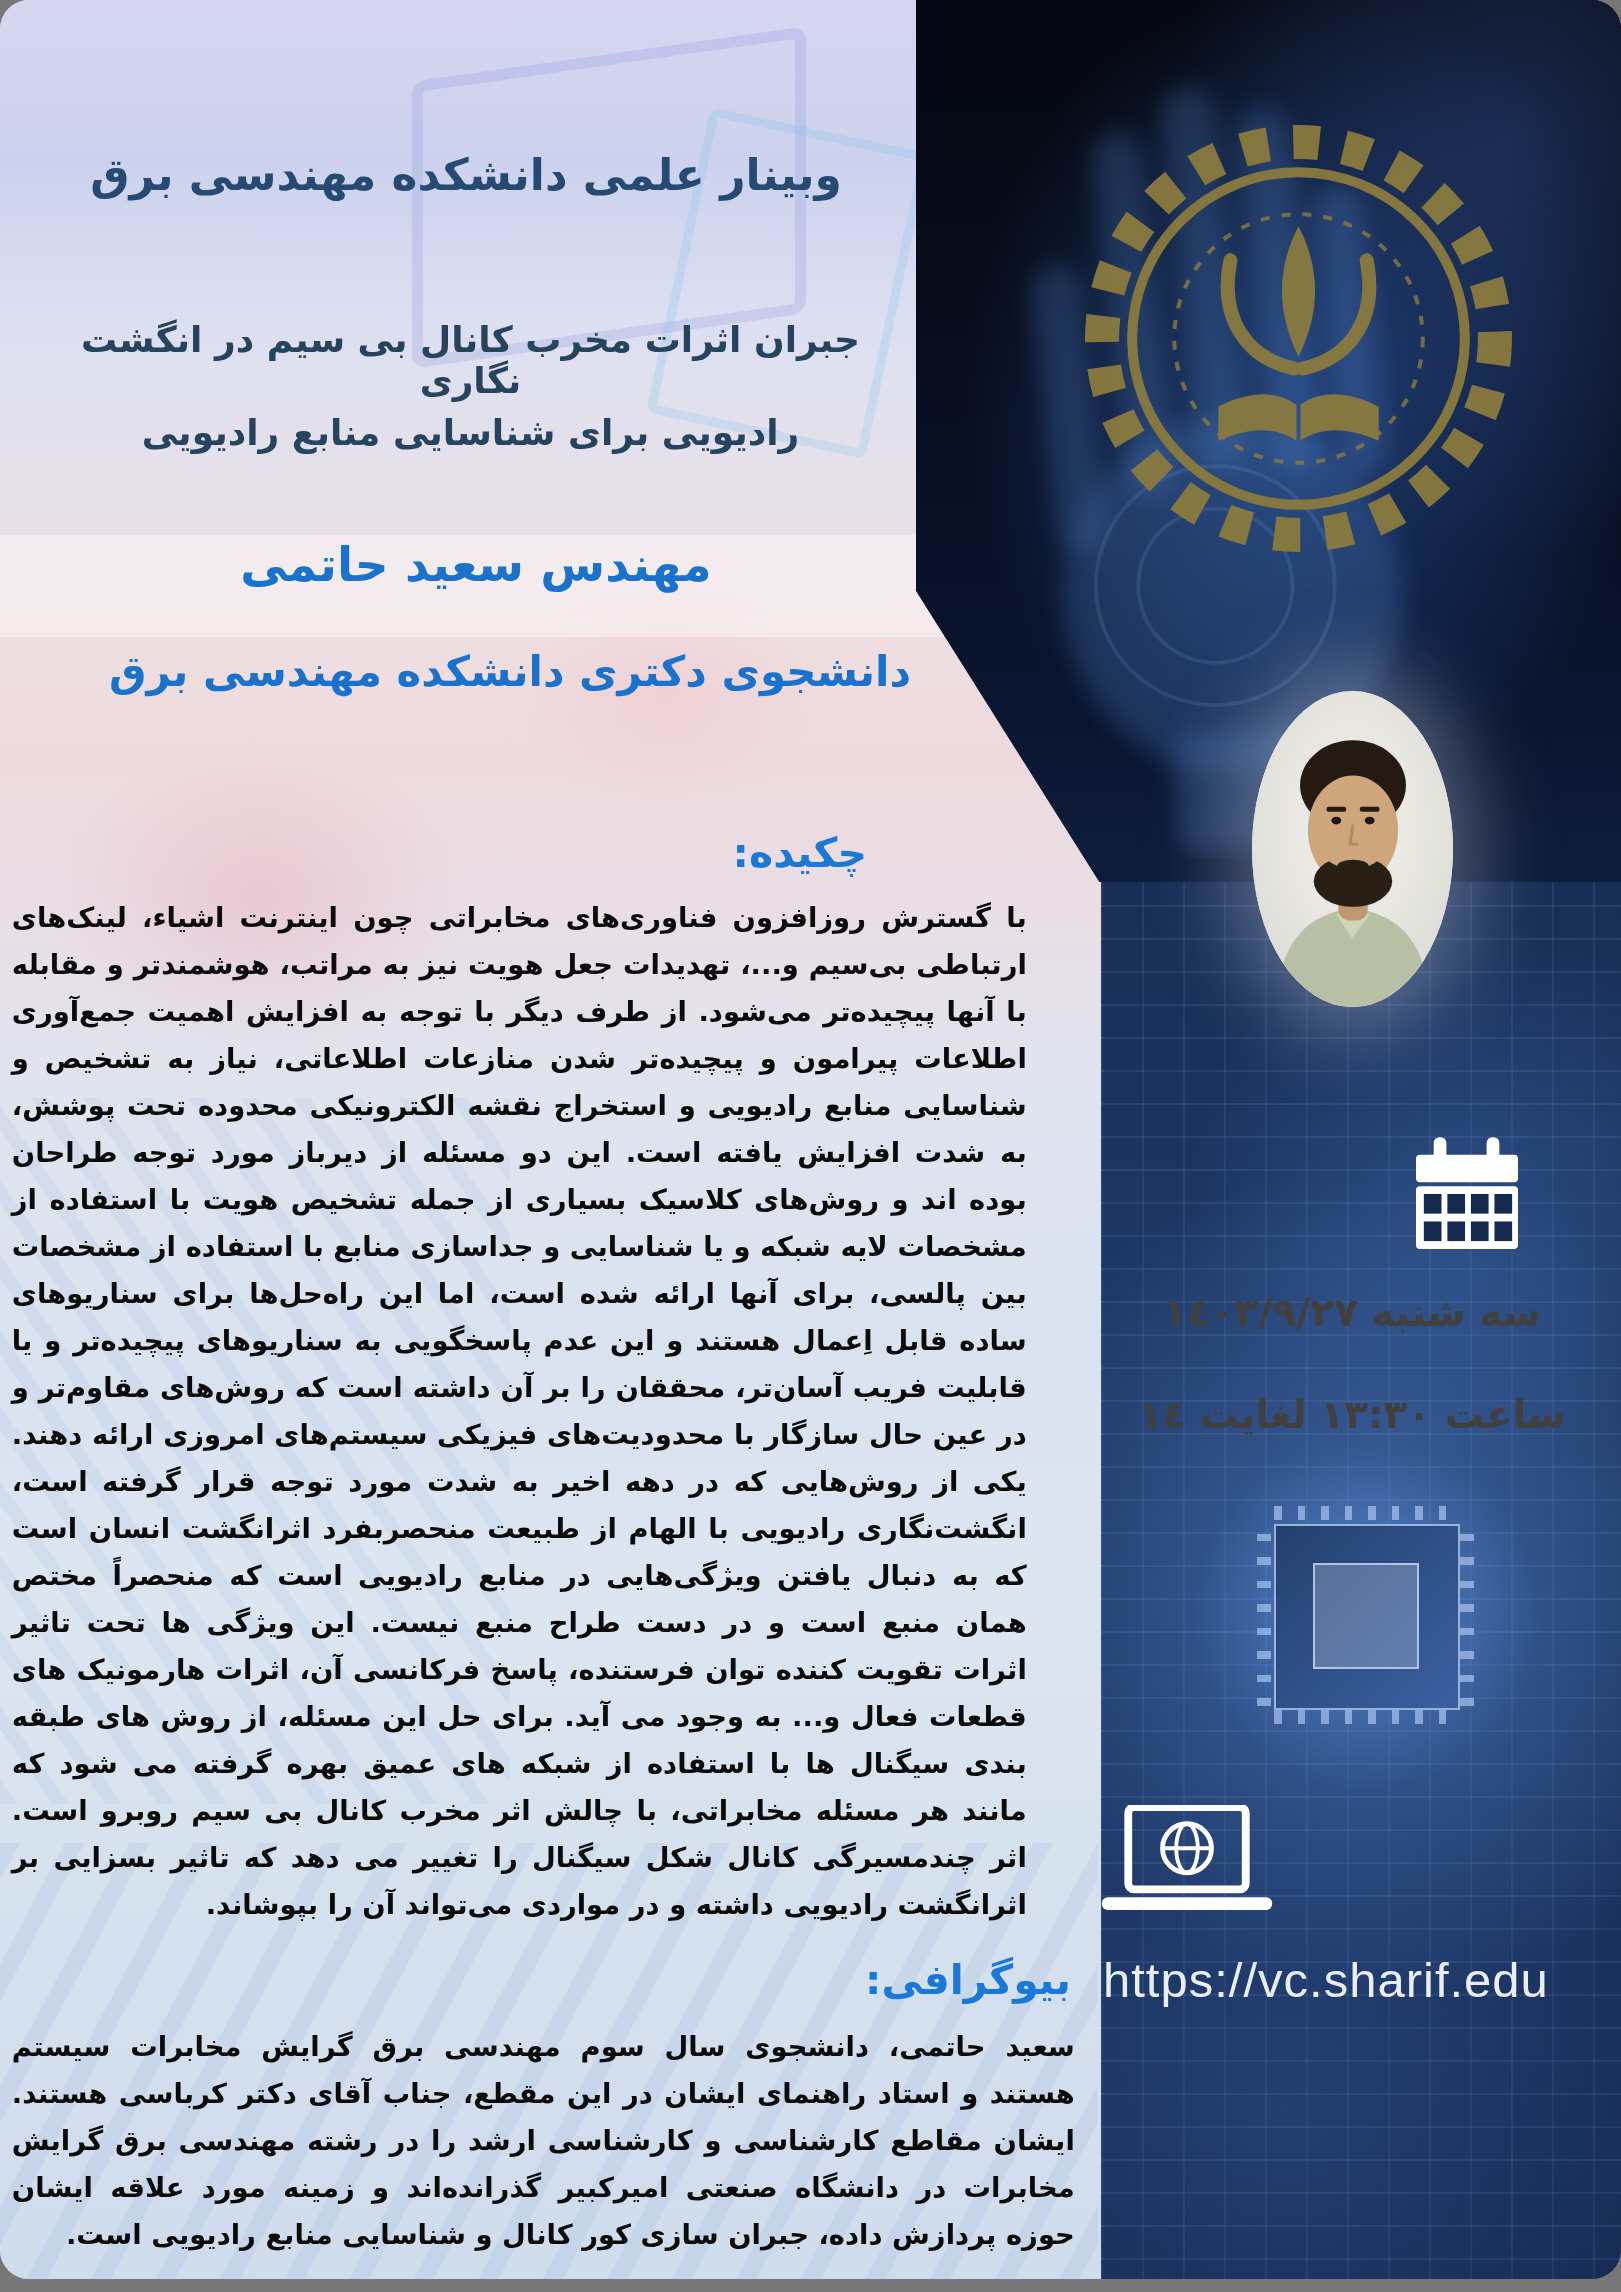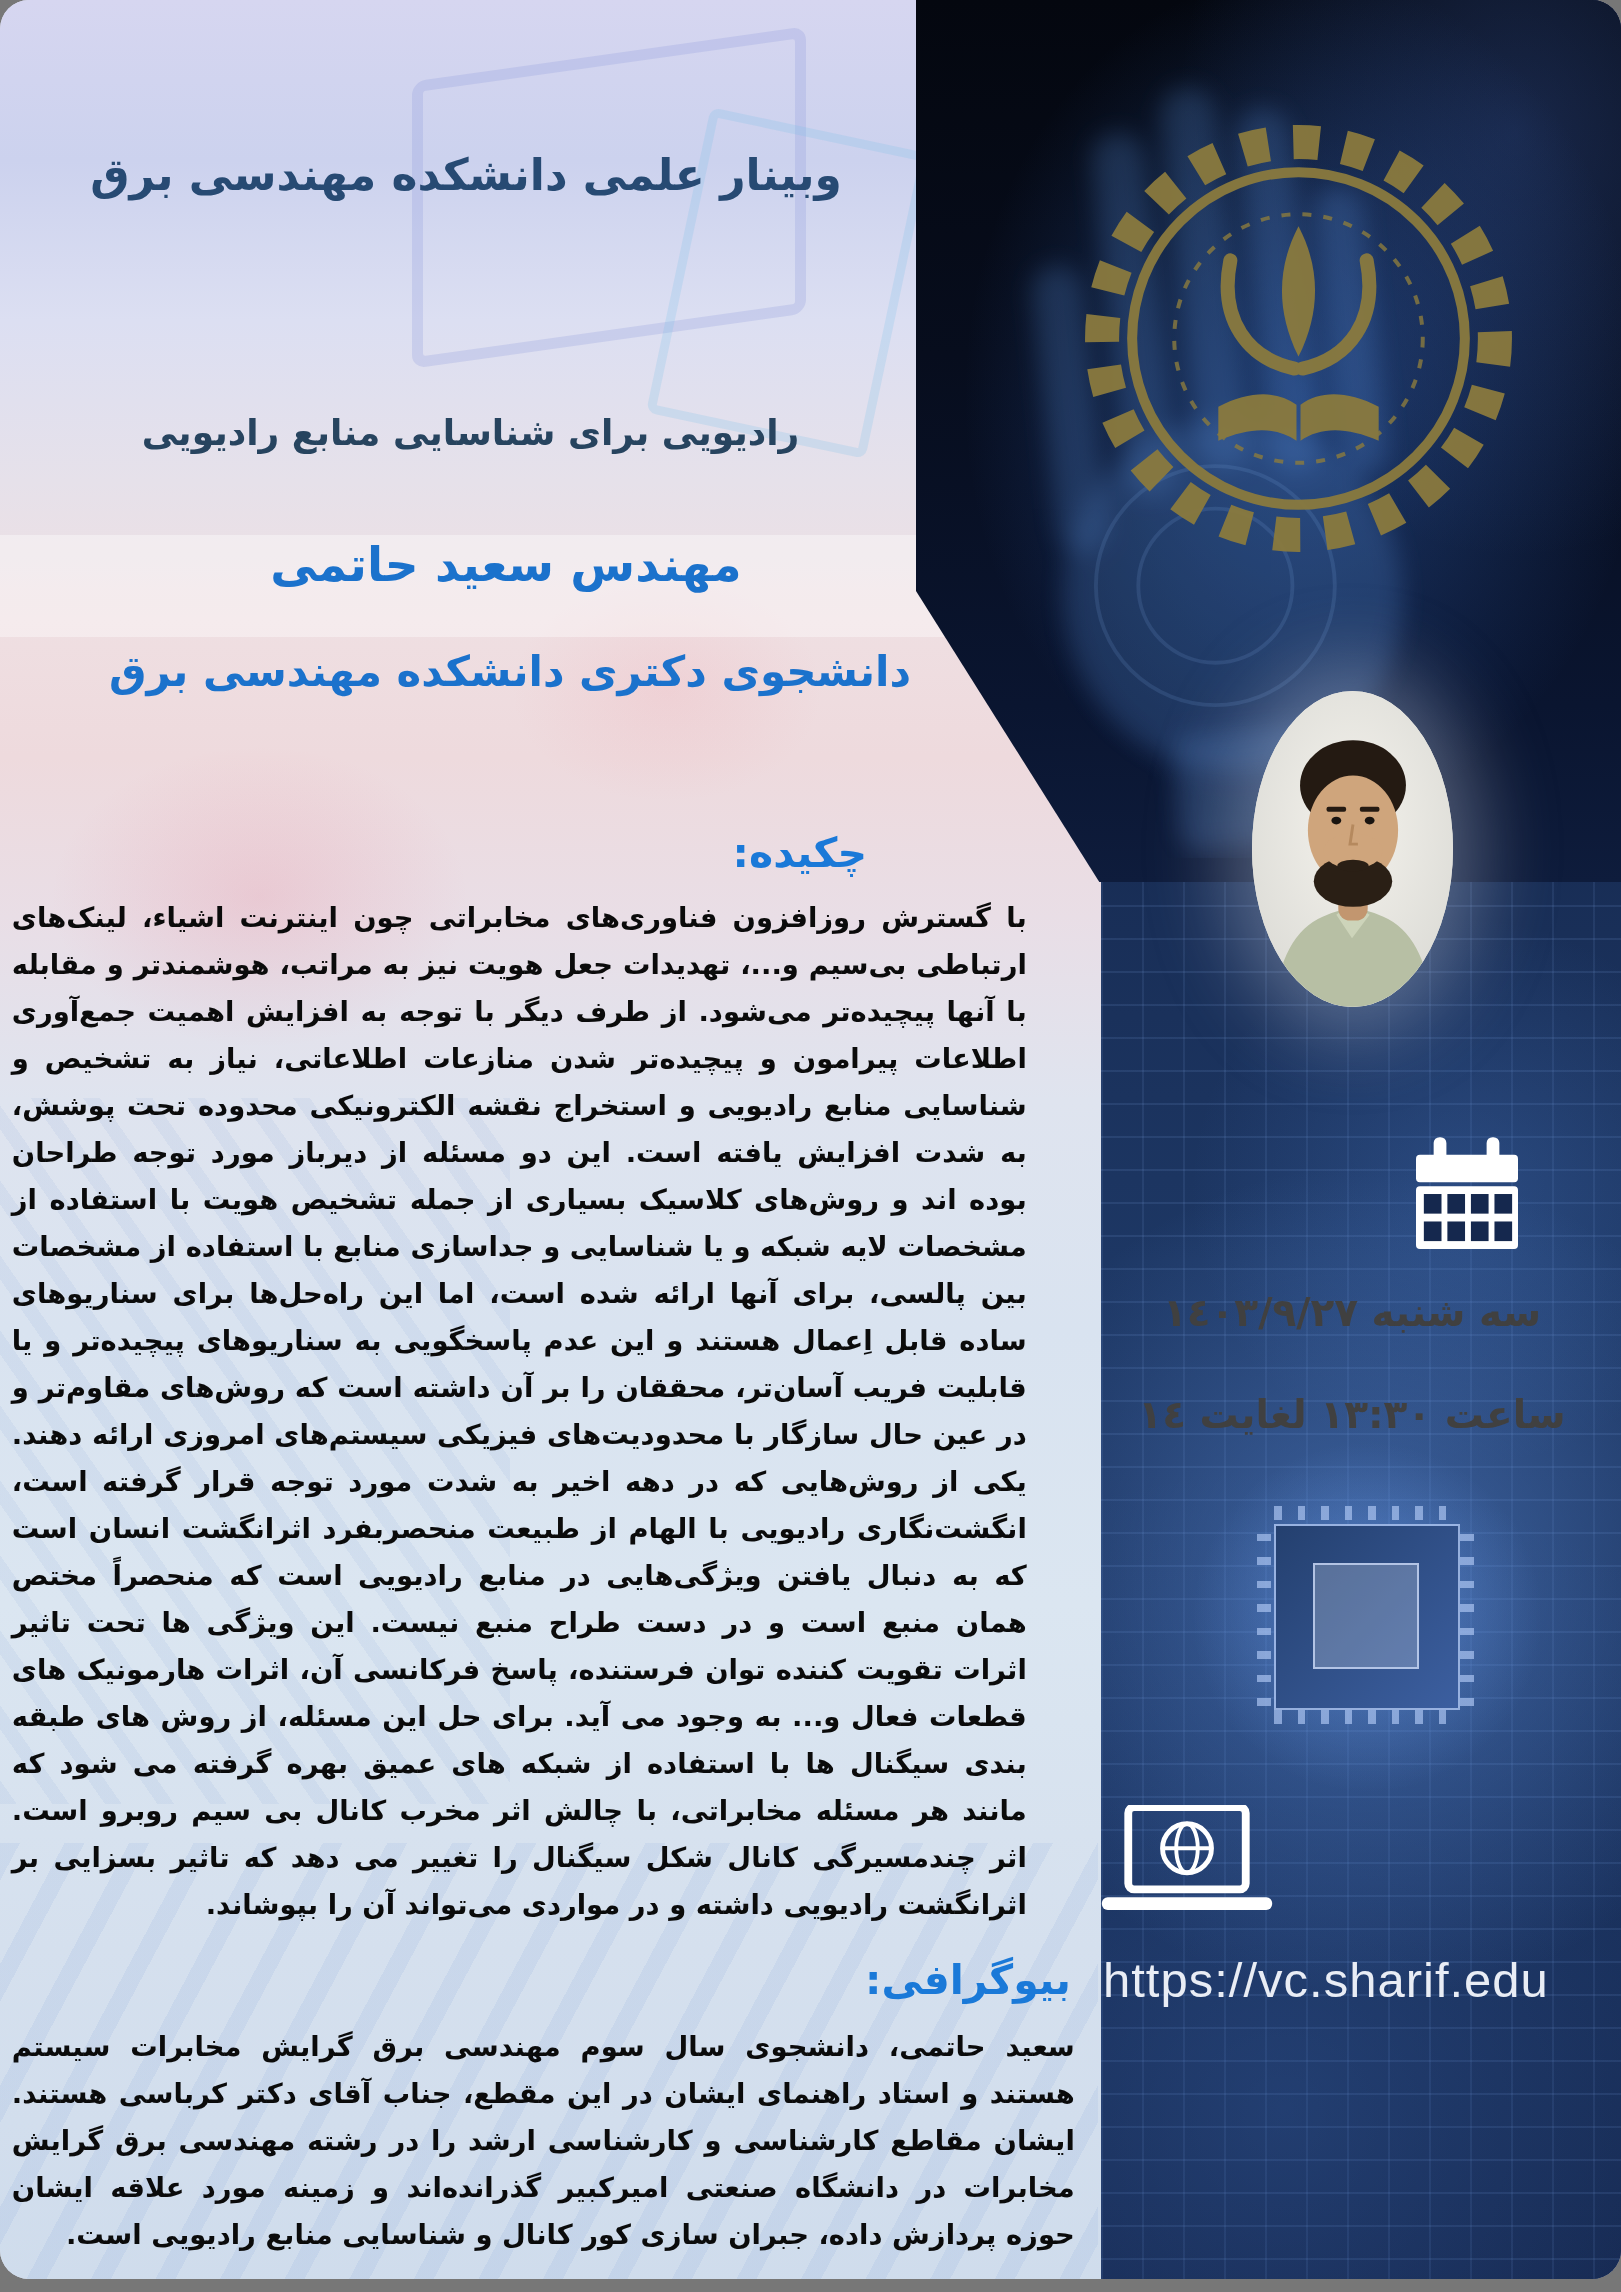"جبران اثرات مخرب کانال بی" div.fa { html: none -> <div>جبران اثرات مخرب کانال بی سیم در انگشت نگاری</div> }
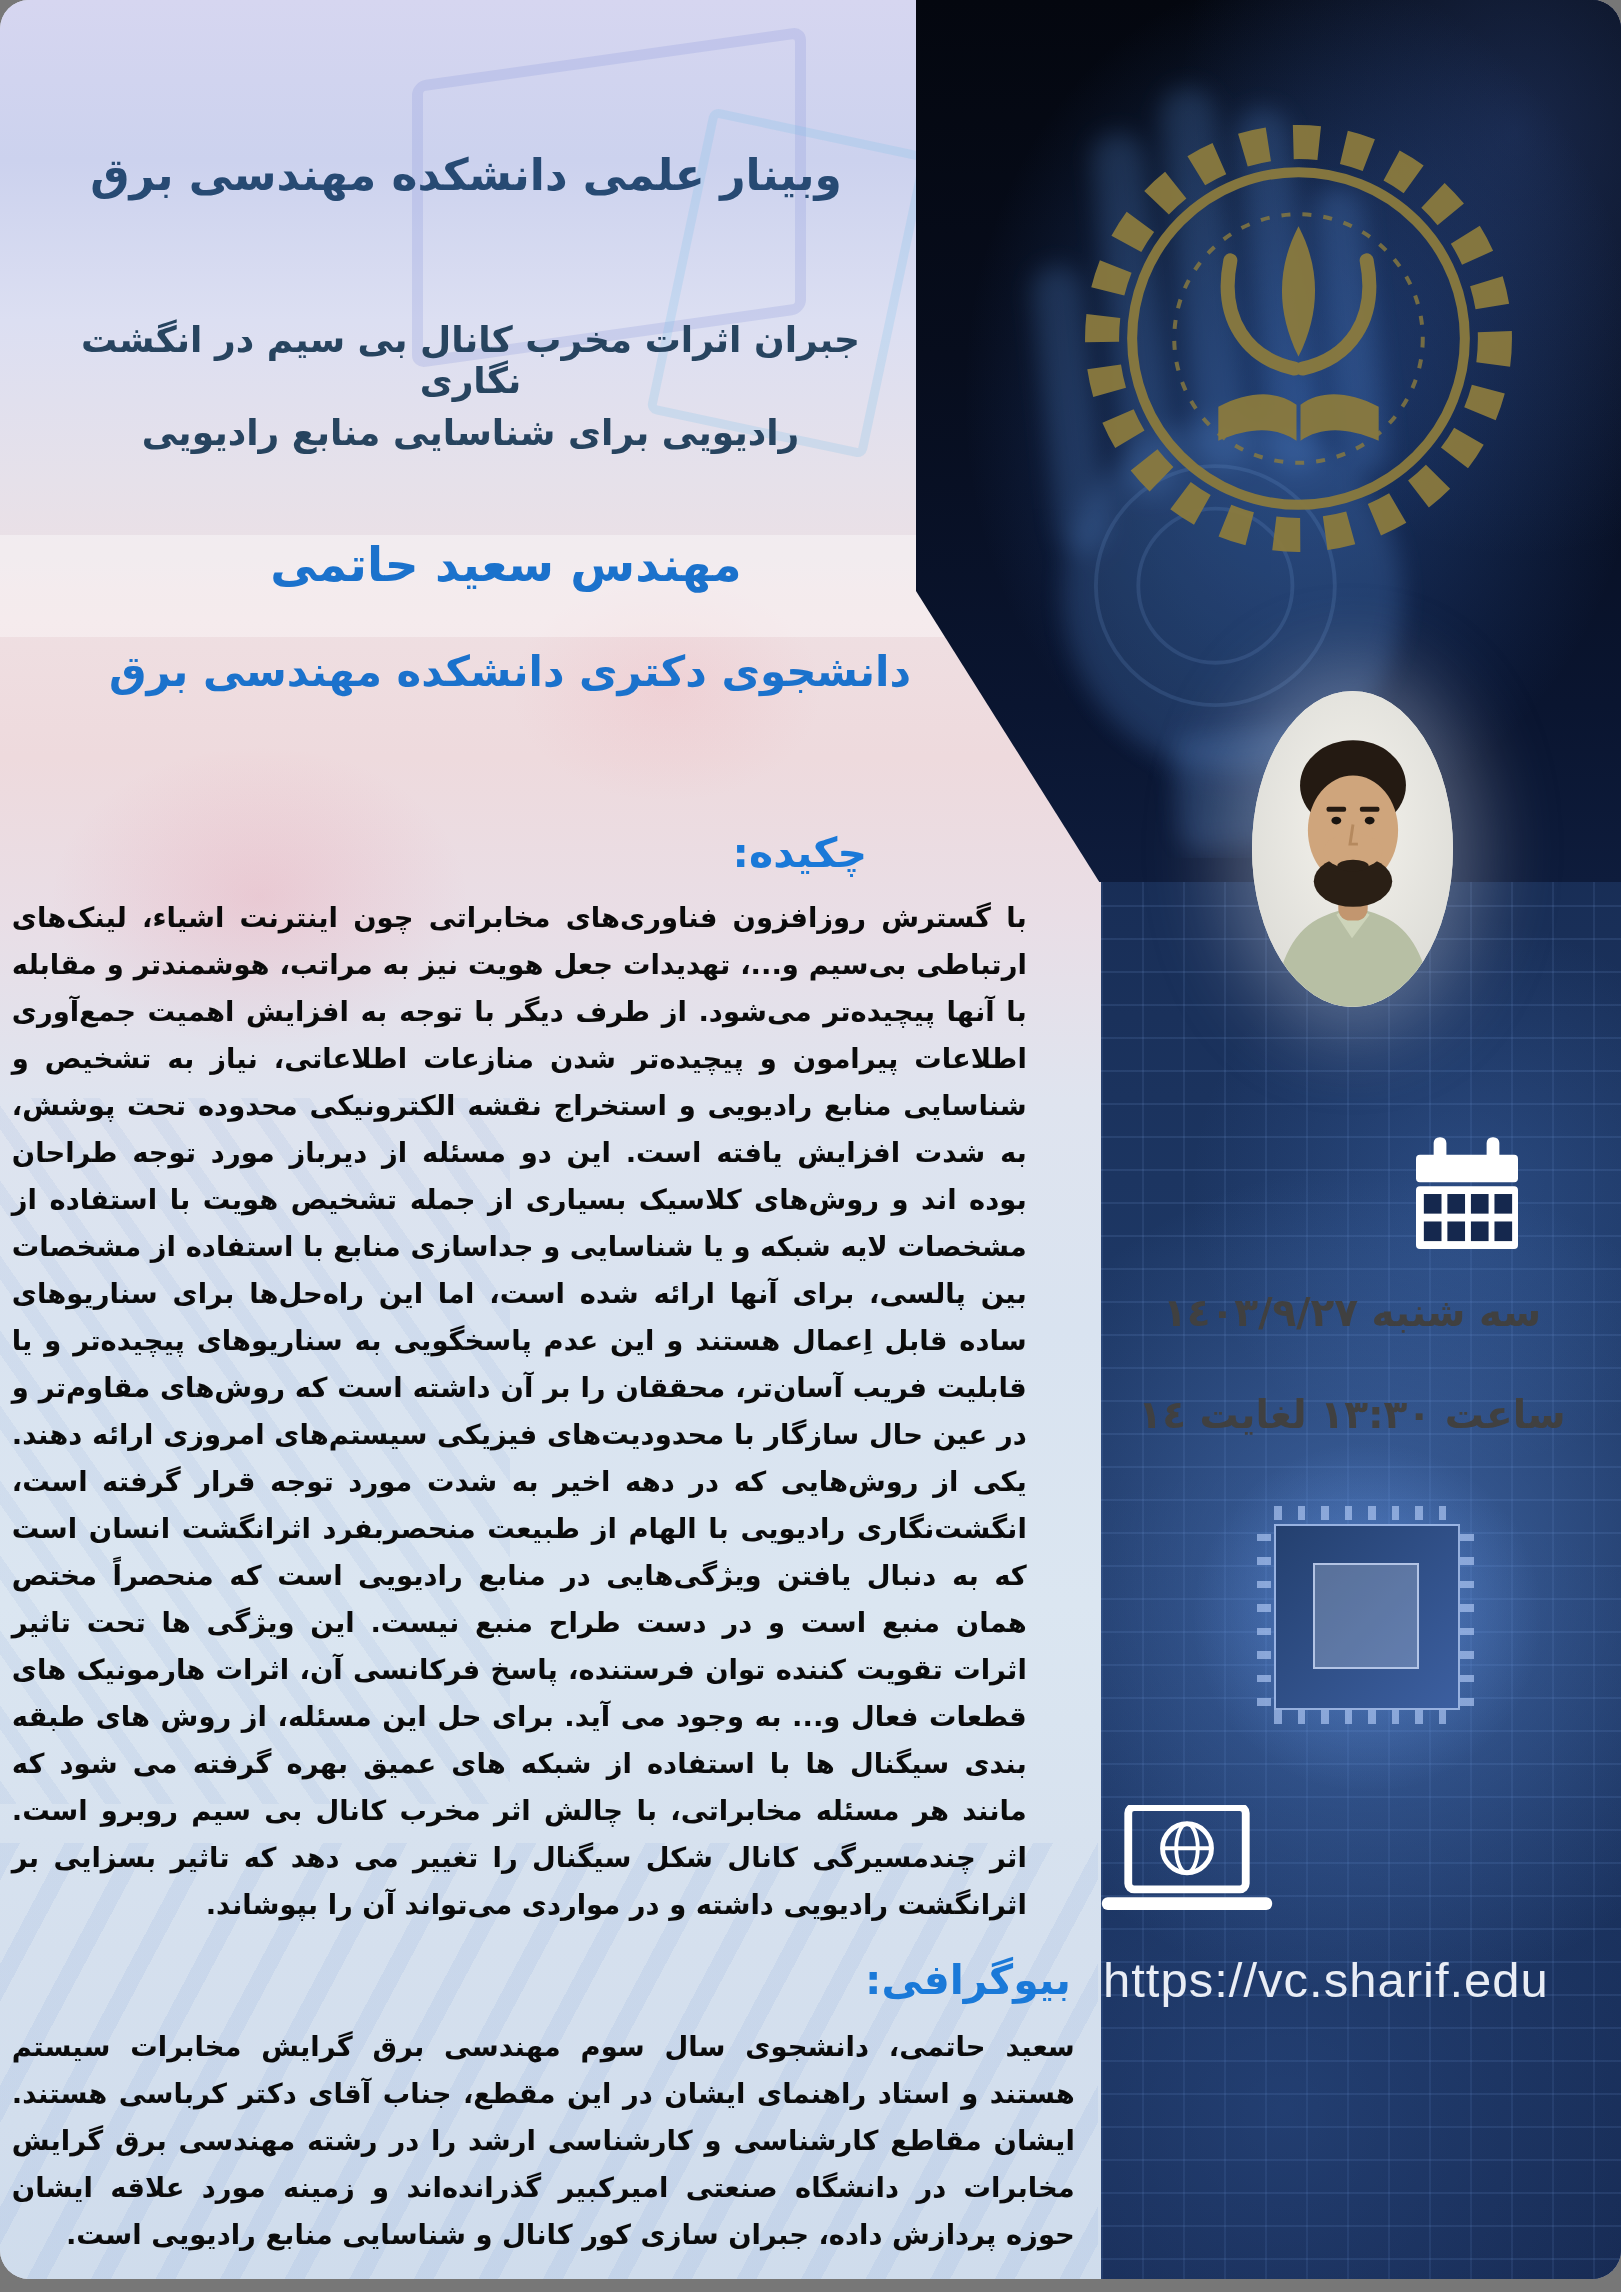"مهندس سعید حاتمی" .speaker-name { left: 153px -> 123px }
